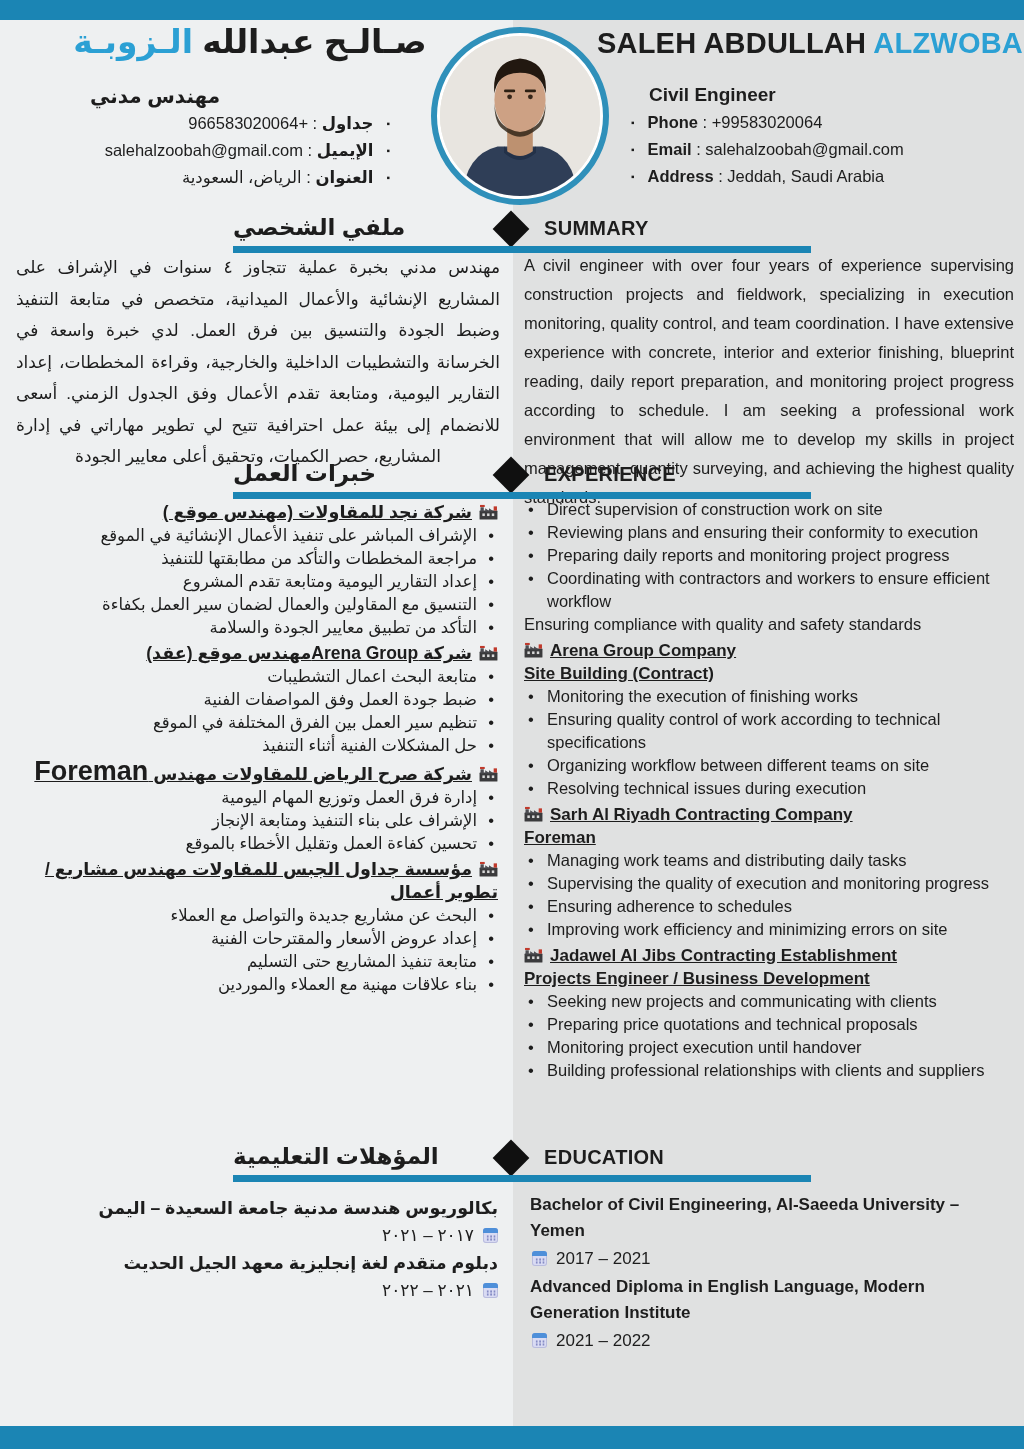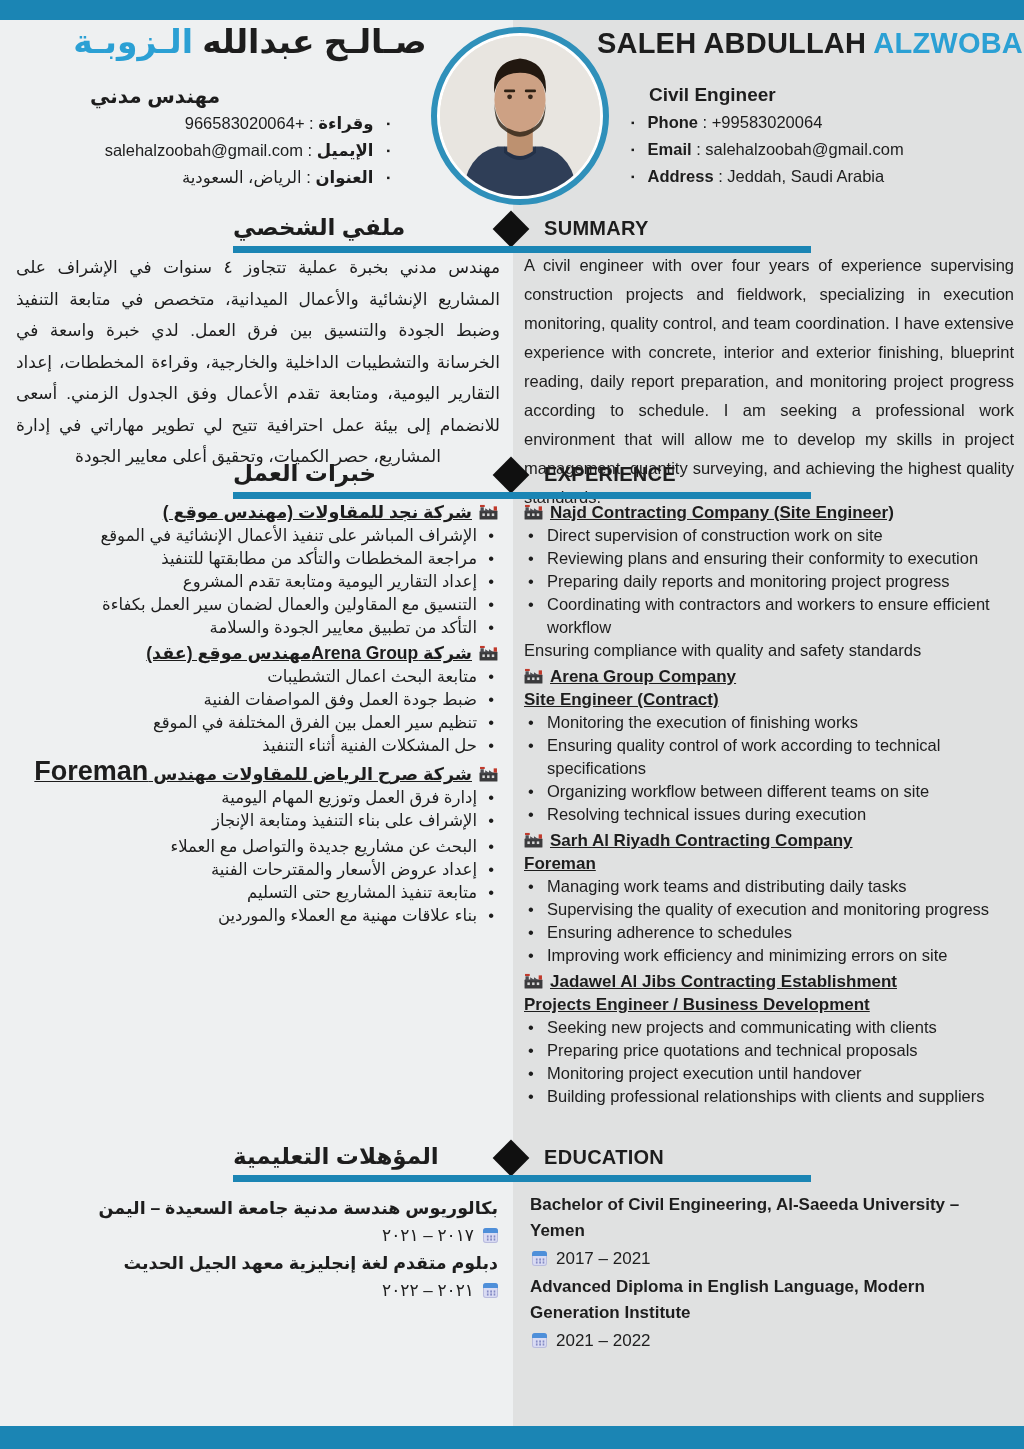"وقراءة" b.c-lab { text: وقراءة -> جداول }
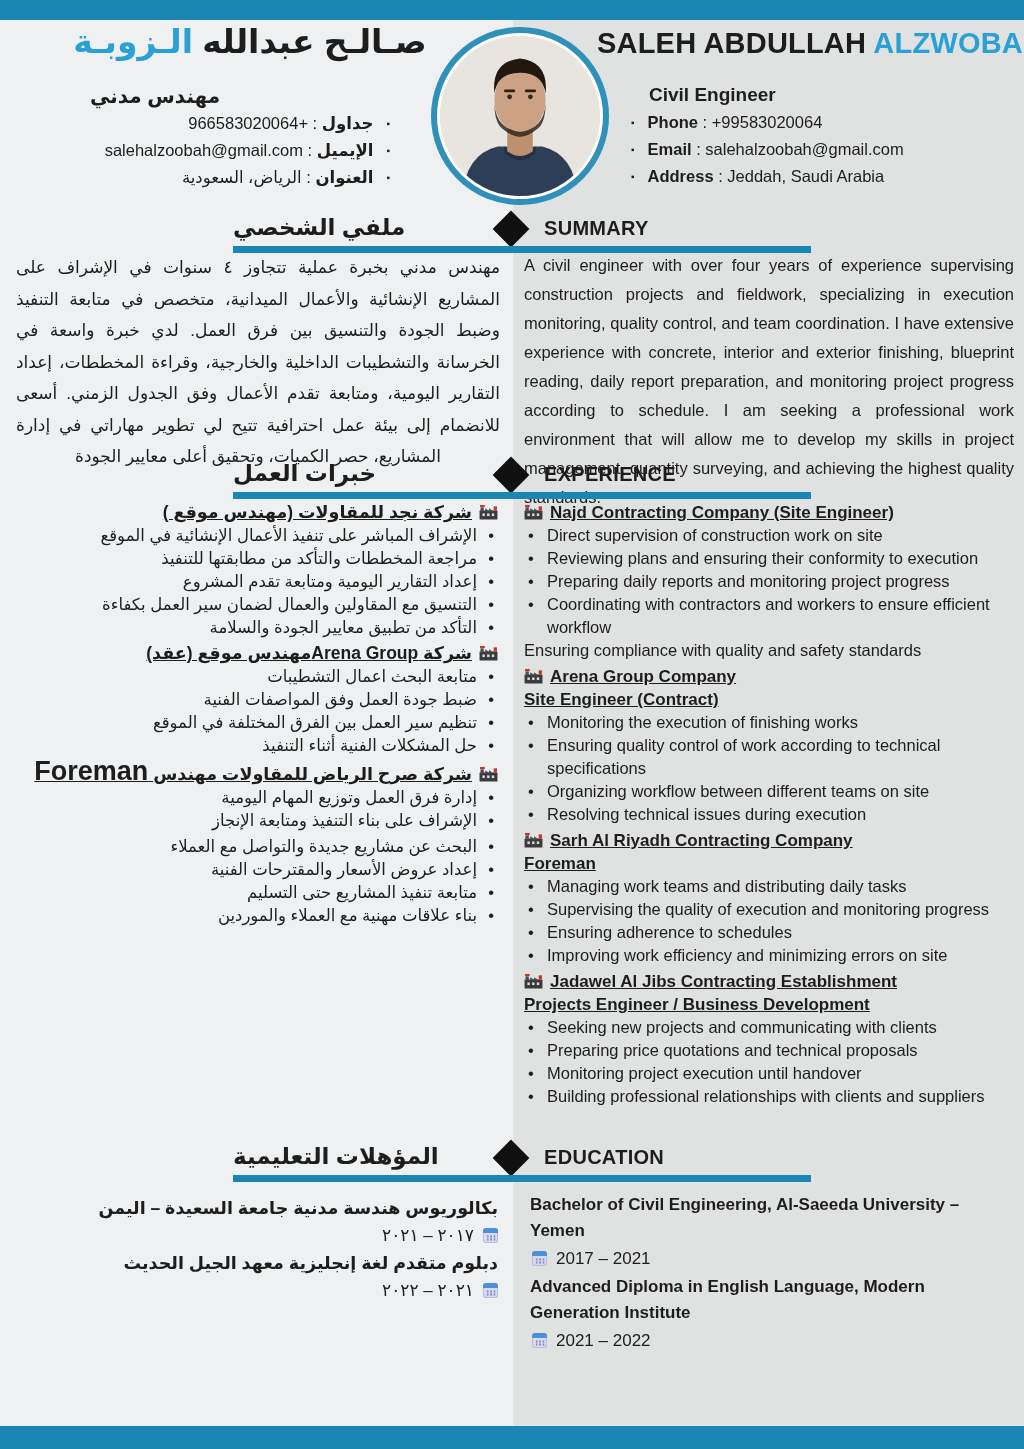"Najd Contracting Company (Site Engineer)" div.co-name { html: <div> <span> <svg> <rect></rect> <path></path> <path></path> <rect></rect> <rect></rect> <rect></rect> <rect></rect> <rect></rect> </svg> </span><span>Najd Contracting Company (Site Engineer)</span> </div> -> none }
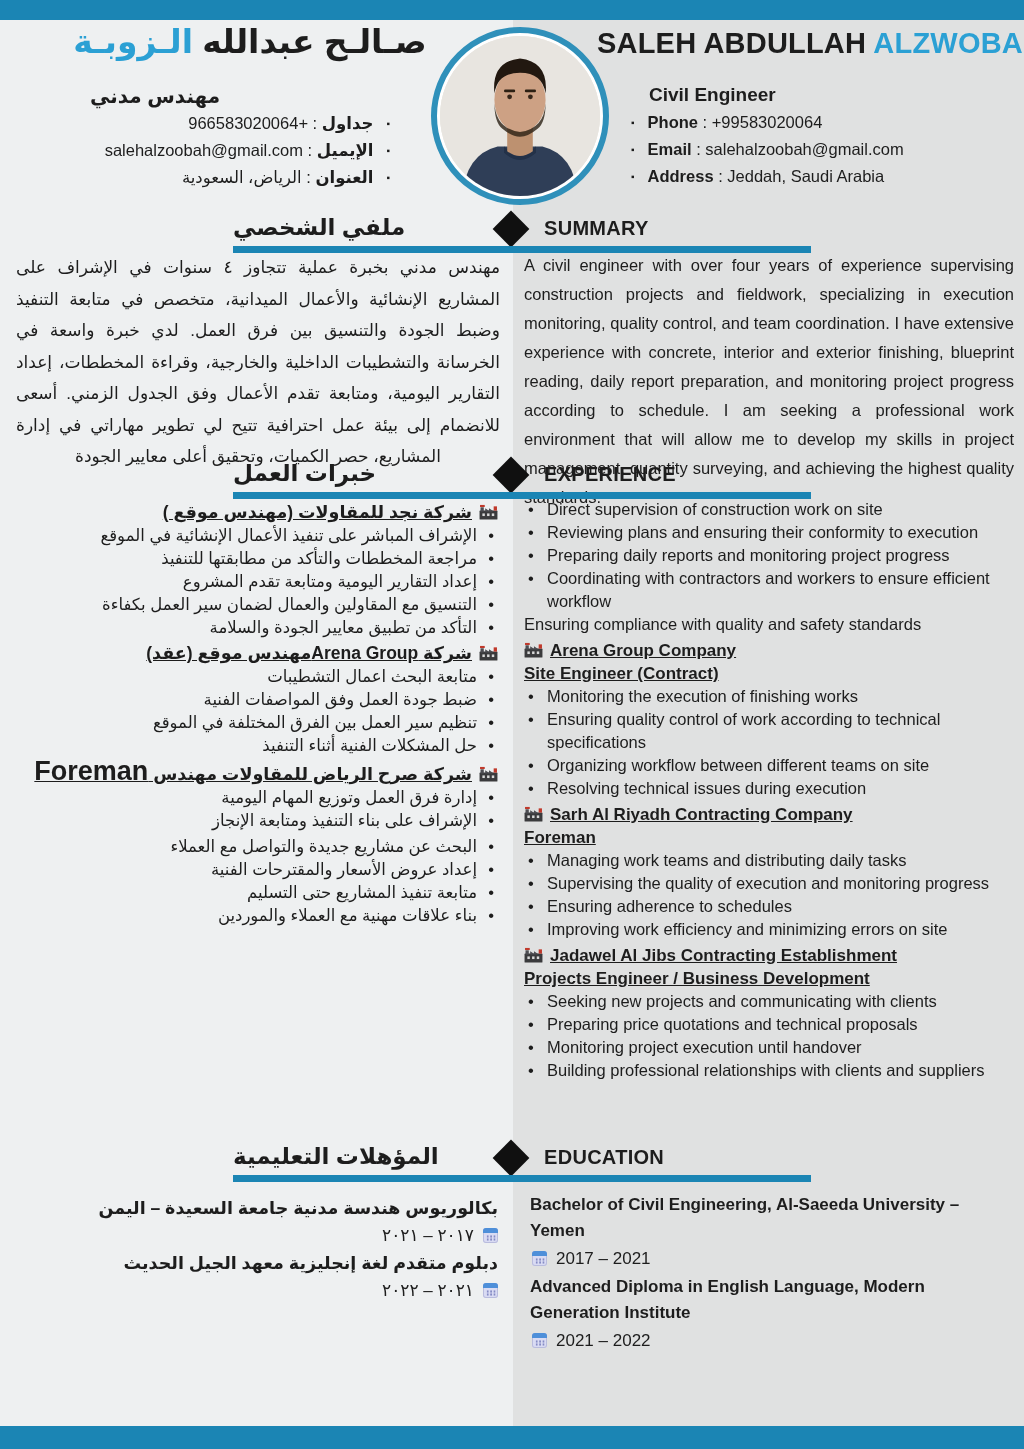"Site Engineer (Contract)" div.co-role { text: Engineer -> Building }
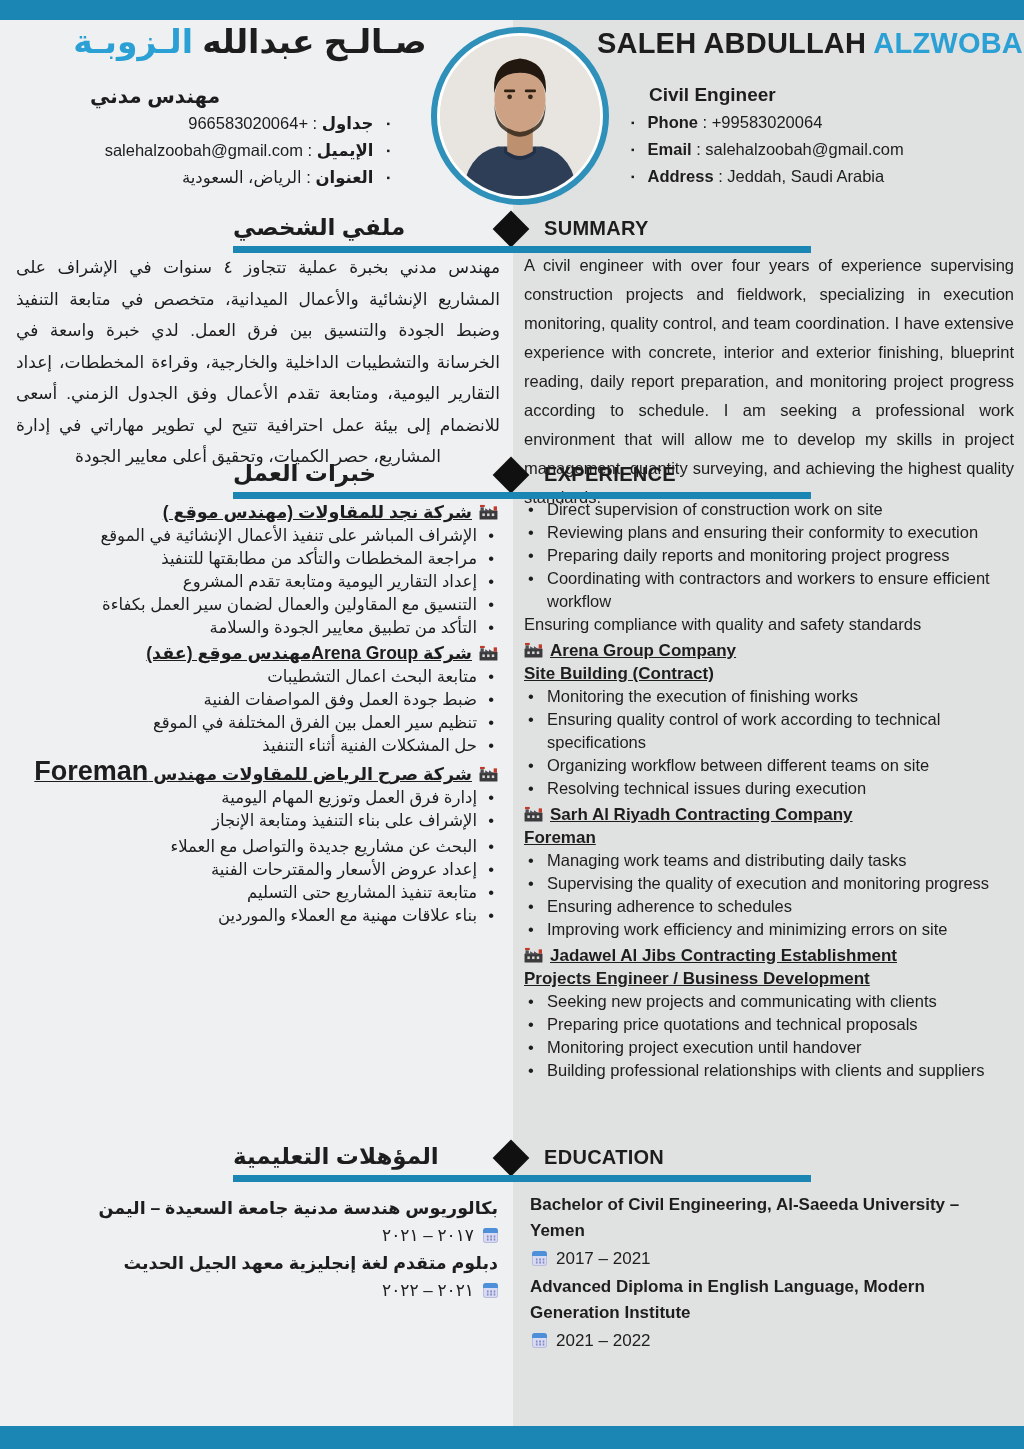"تحسين كفاءة العمل وتقليل الأخطاء" li { html: none -> <li>تحسين كفاءة العمل وتقليل الأخطاء بالموقع</li> }
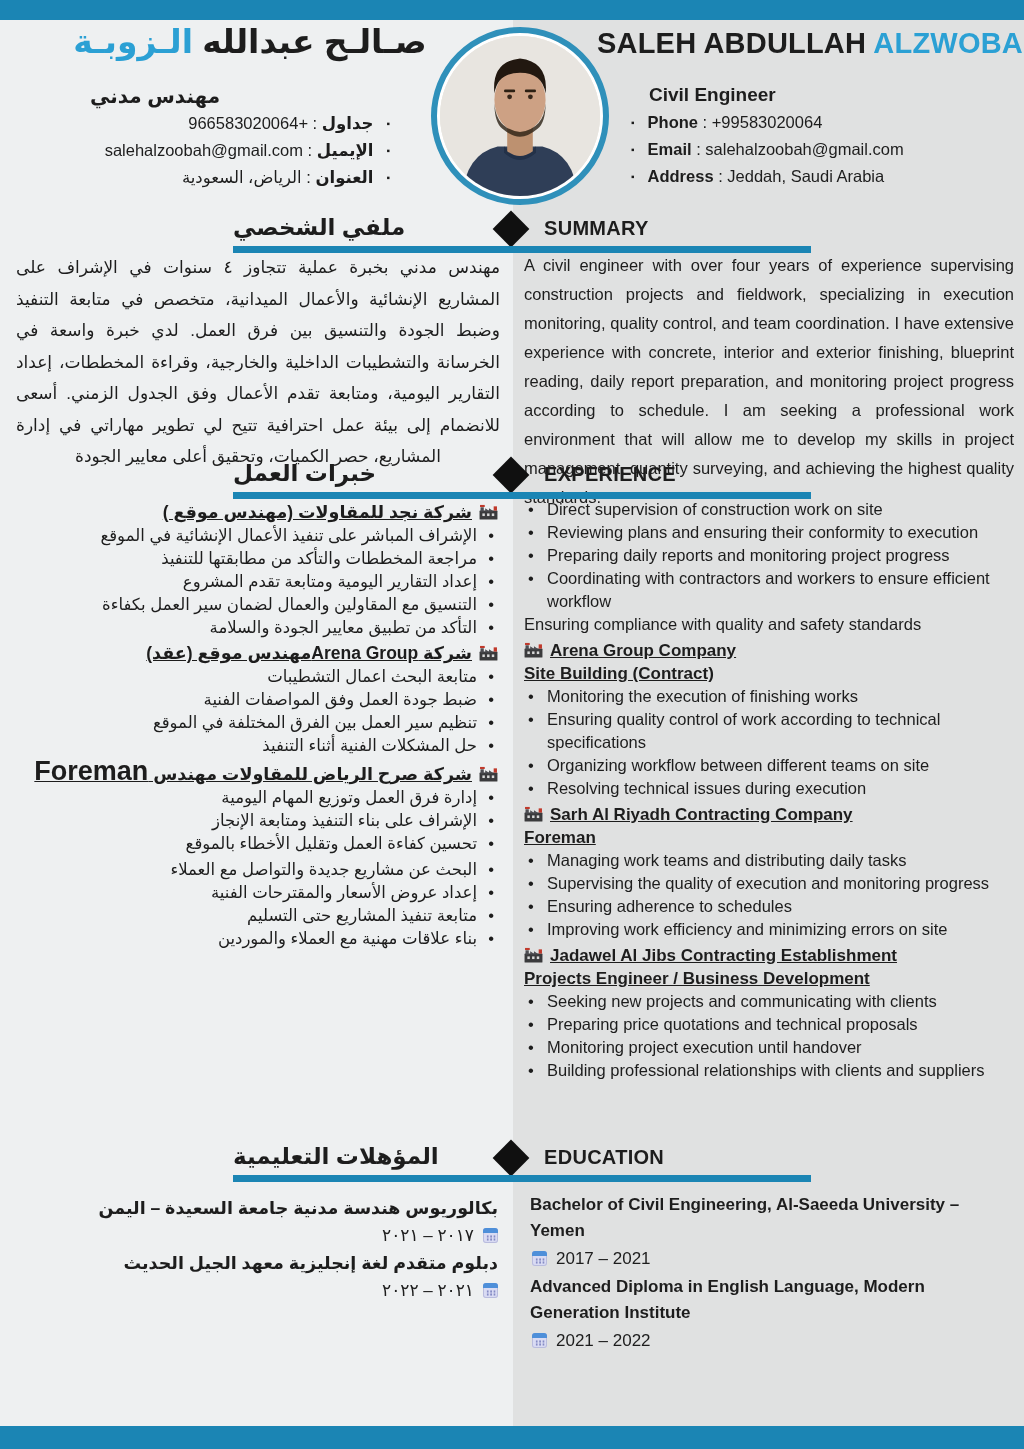"مؤسسة جداول الجبس للمقاولات مهندس" div.co-name { html: none -> <div> <span> <svg> <rect></rect> <path></path> <path></path> <rect></rect> <rect></rect> <rect></rect> <rect></rect> <rect></rect> </svg> </span><span>مؤسسة جداول الجبس للمقاولات مهندس مشاريع / تطوير أعمال</span> </div> }
